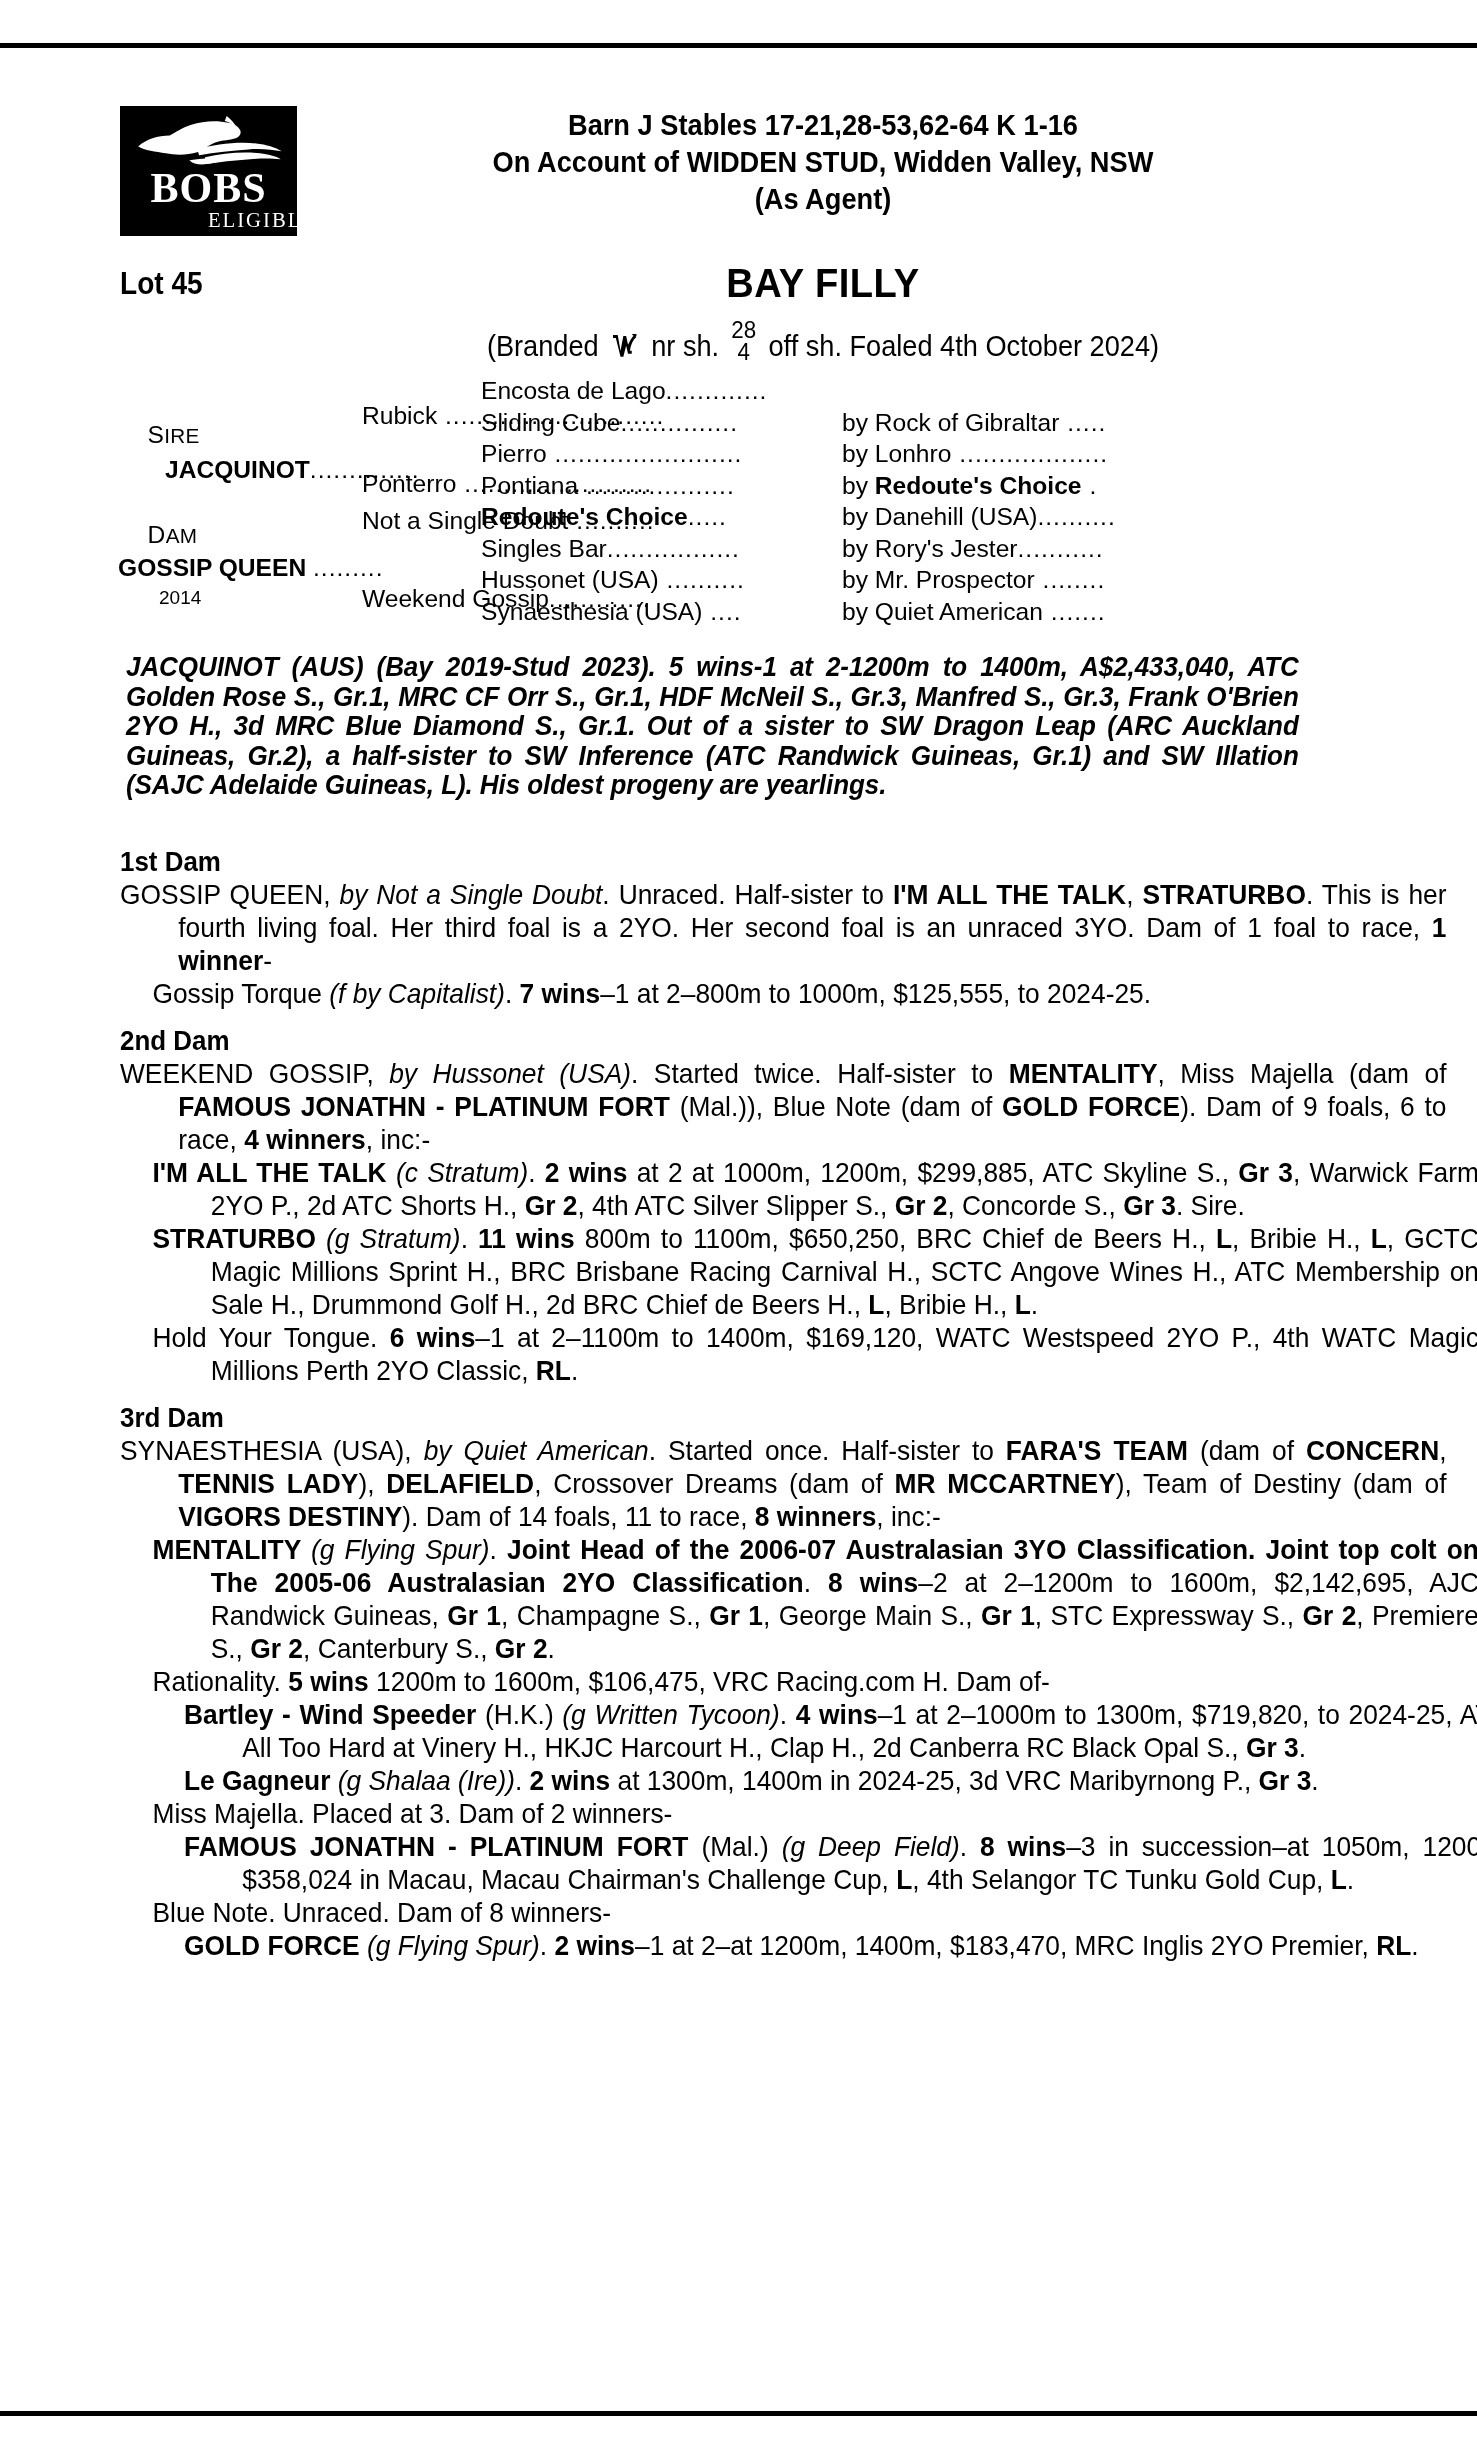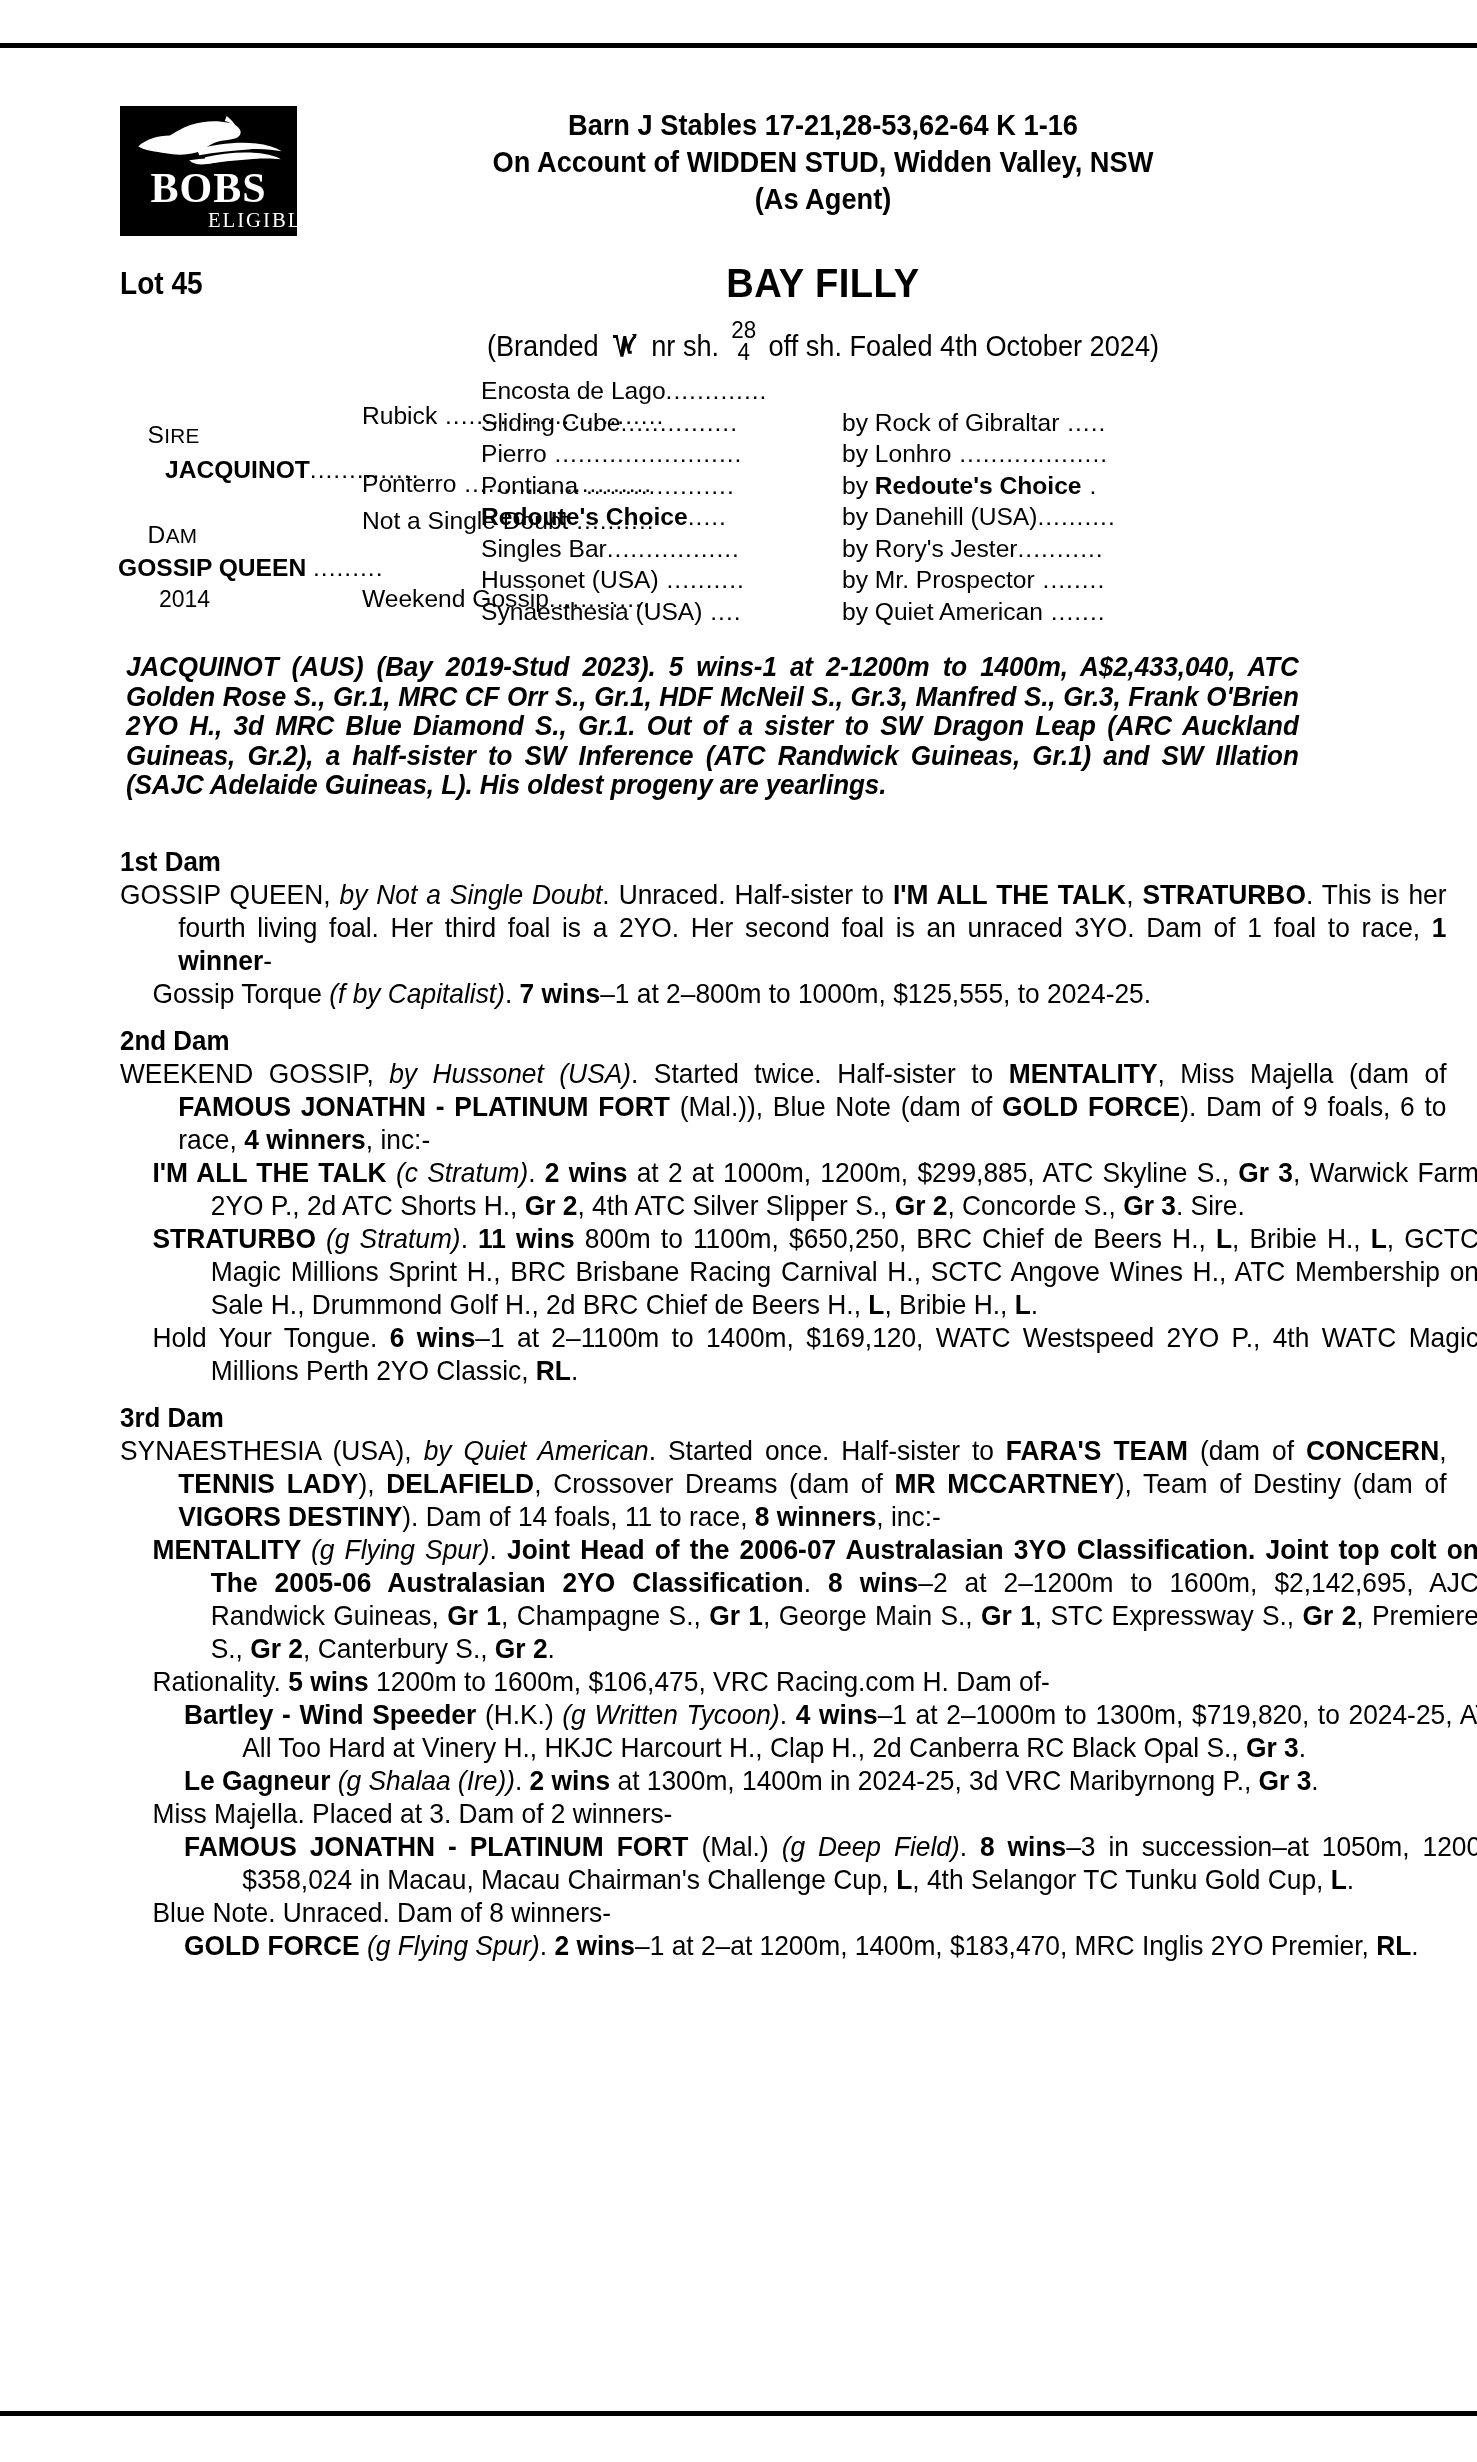"2014" .ped-year { font-size: 23px -> 19px }
